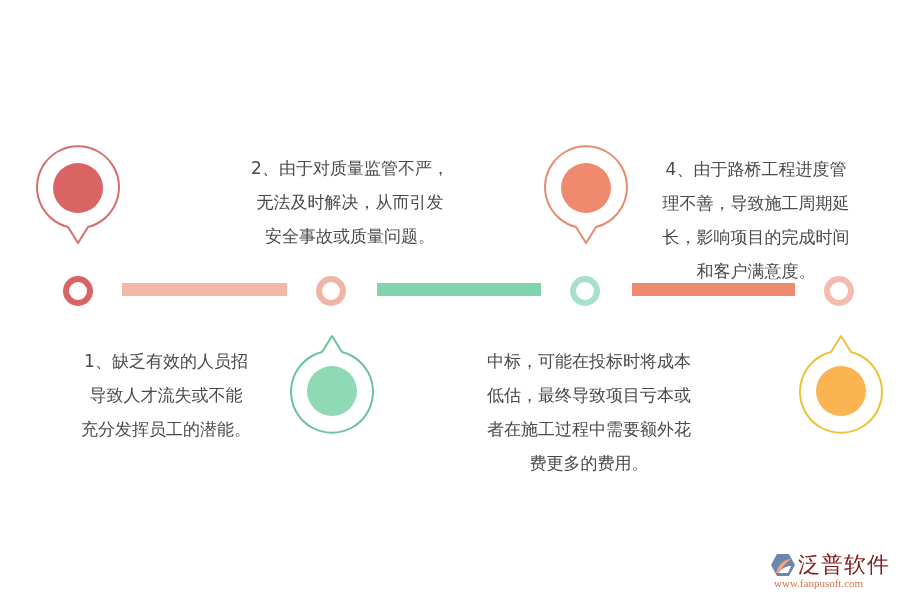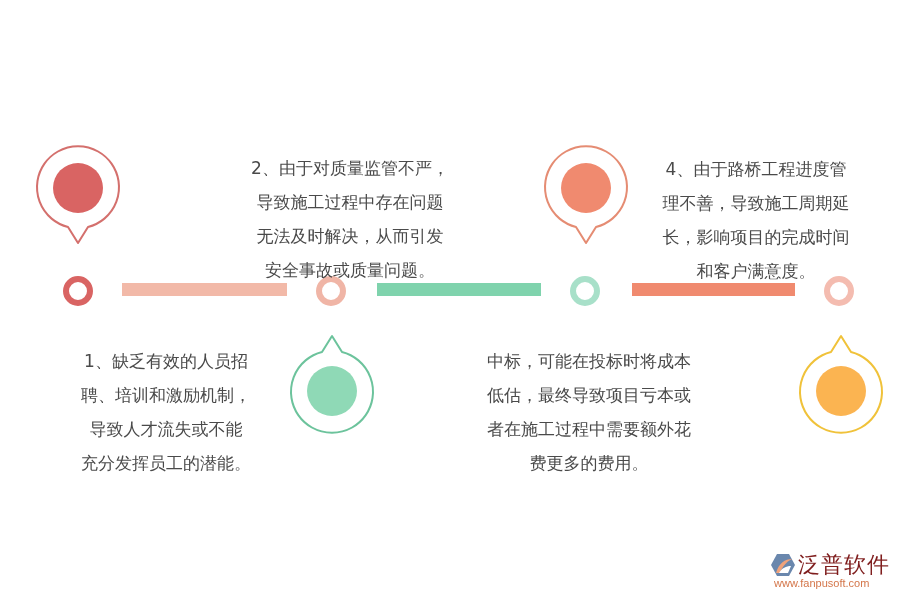"导致施工过程中存在问题" div { html: <div>导致施工过程中存在问题</div> -> none }
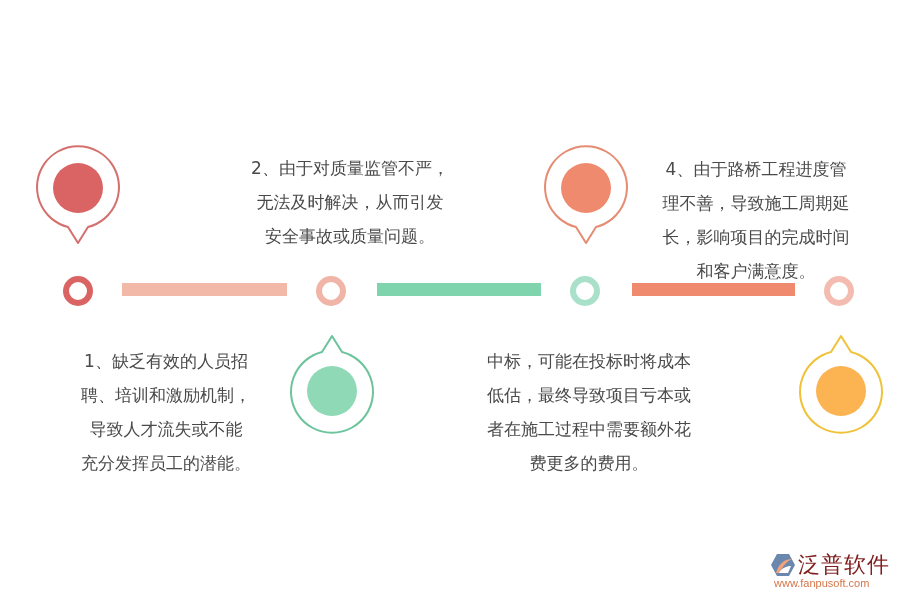"聘、培训和激励机制，" div { html: <div>聘、培训和激励机制，</div> -> none }
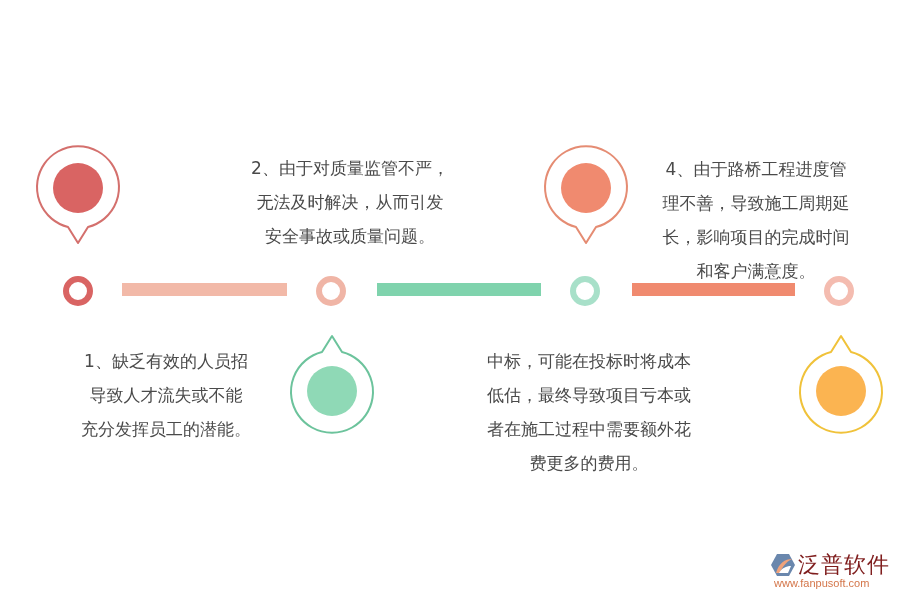"www.fanpusoft.com" .logo-url { font-family: Liberation Sans, sans-serif -> Liberation Serif, serif }
